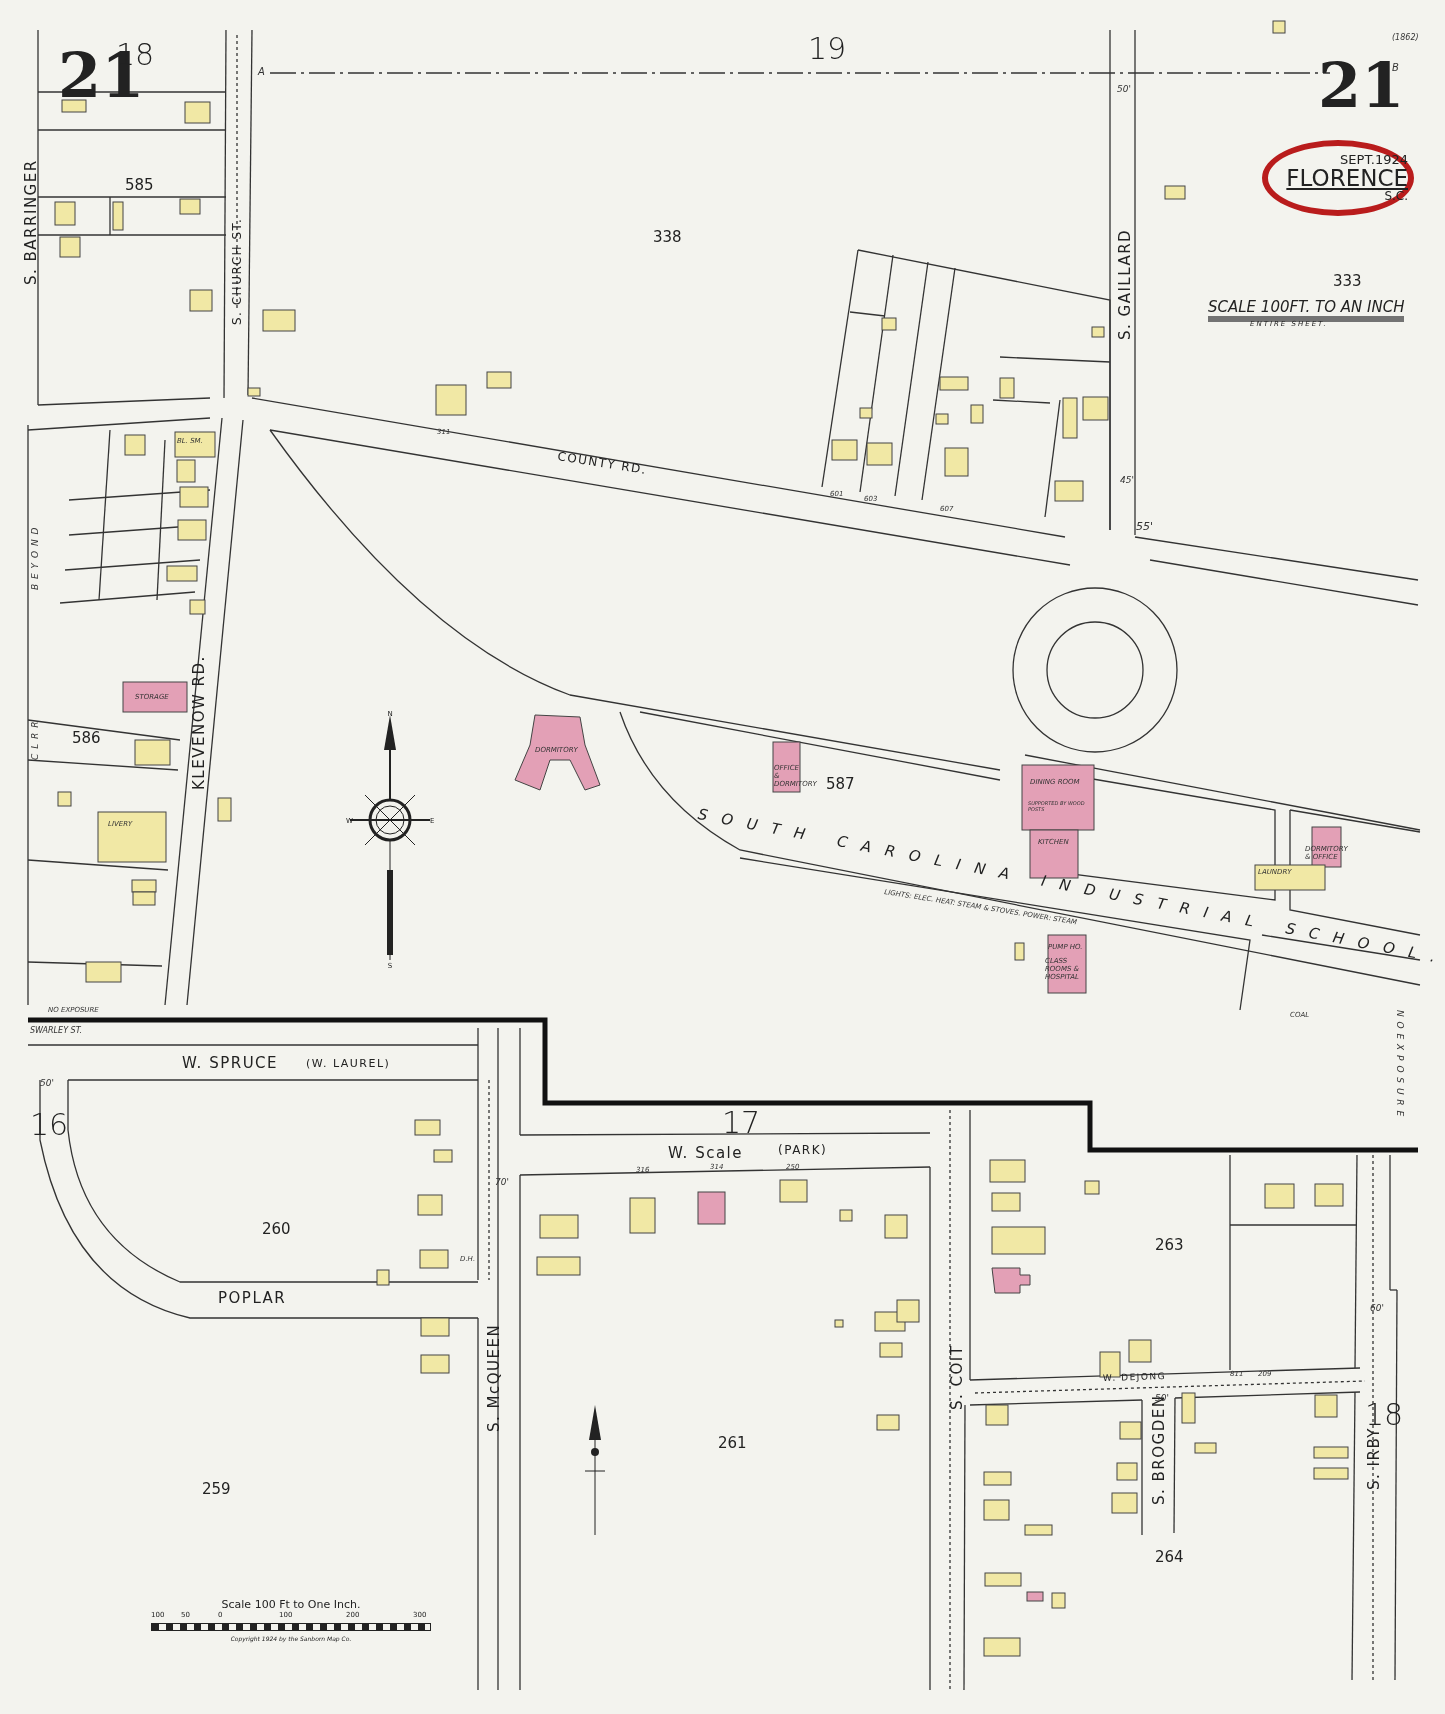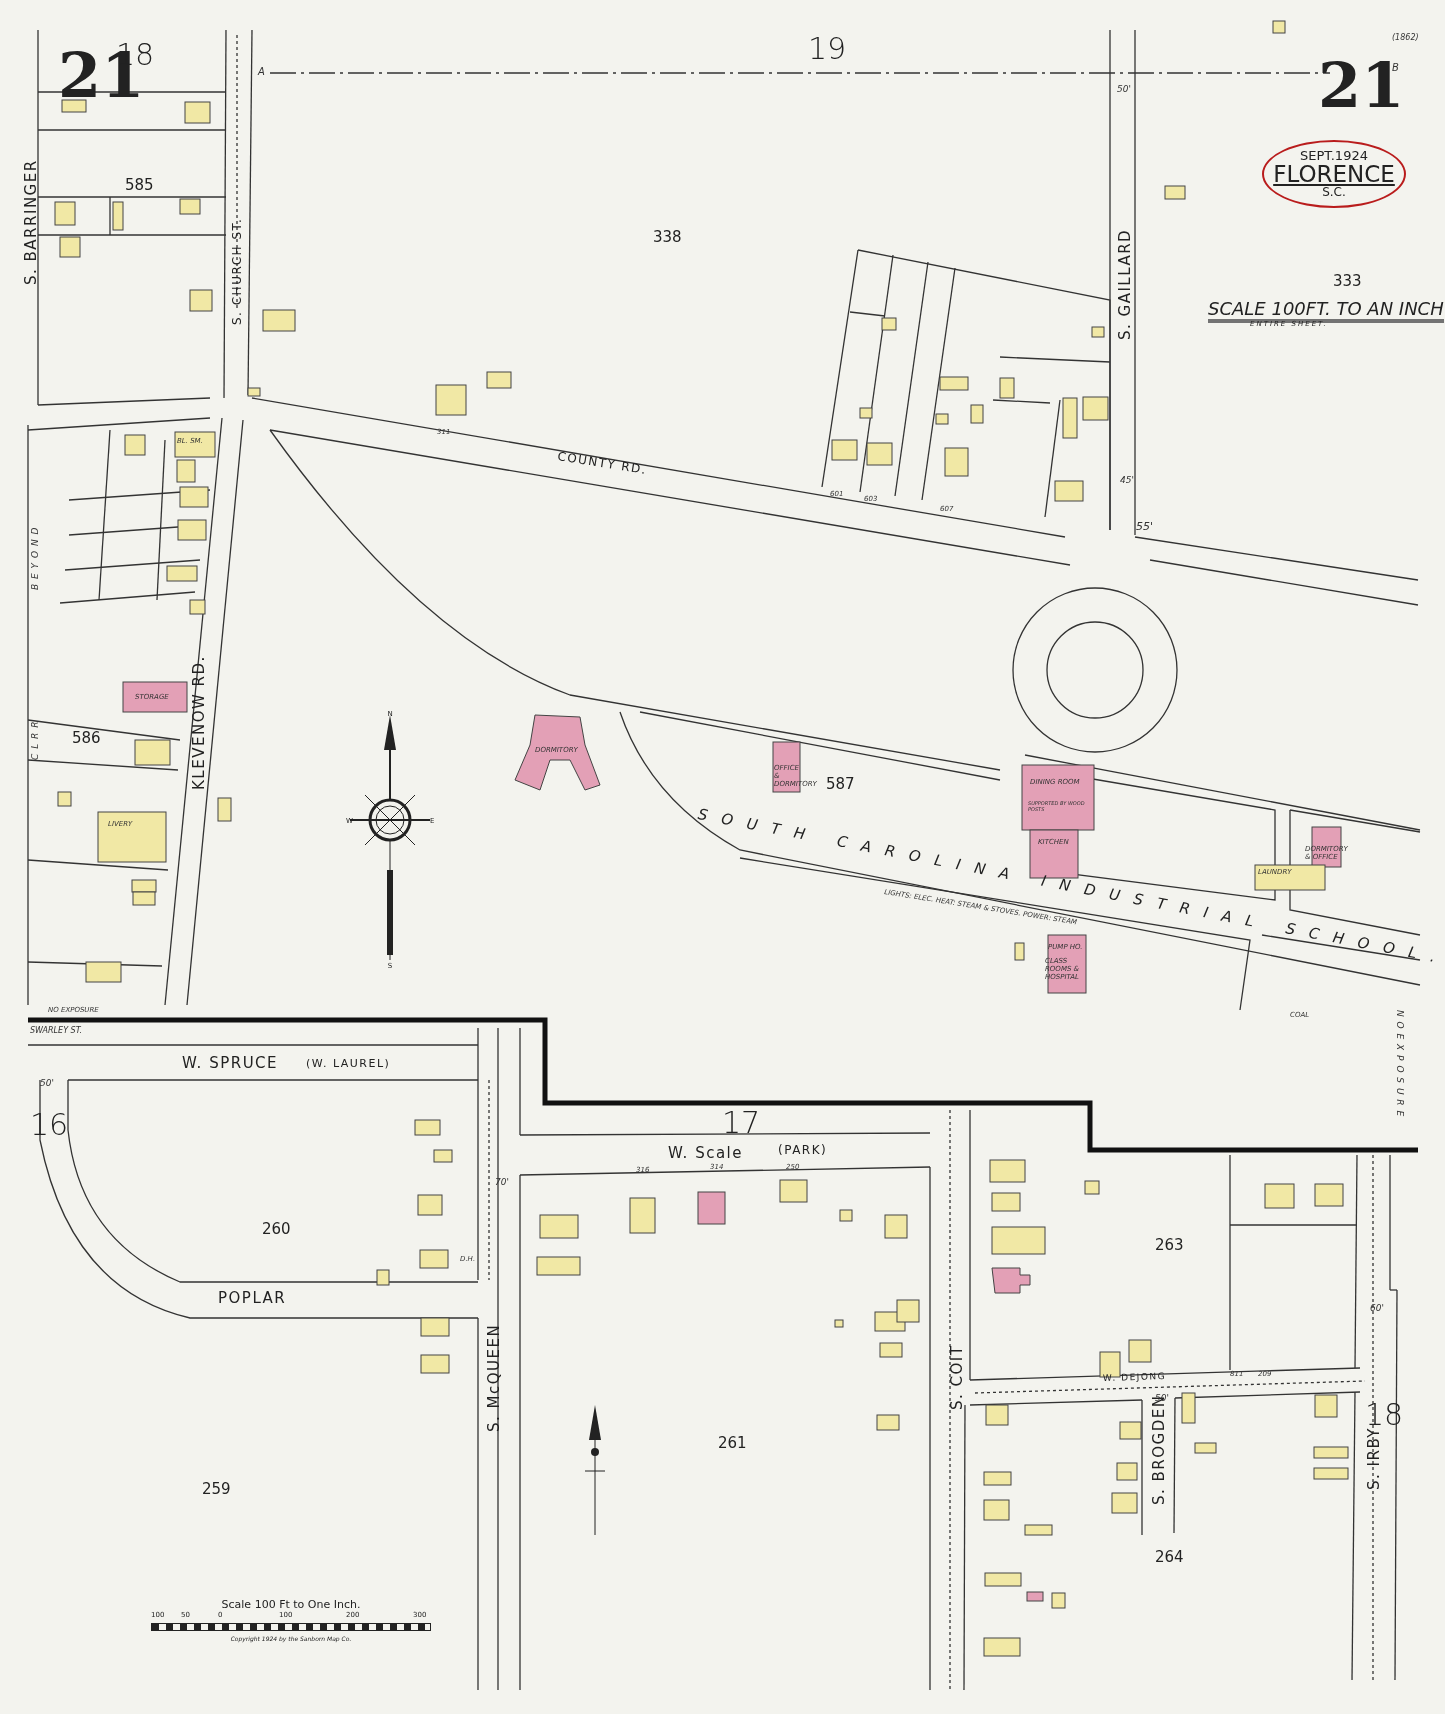"SEPT.1924" .cartouche { border: 2px solid #b91c1c -> 6px solid #b91c1c; text-align: center -> right }
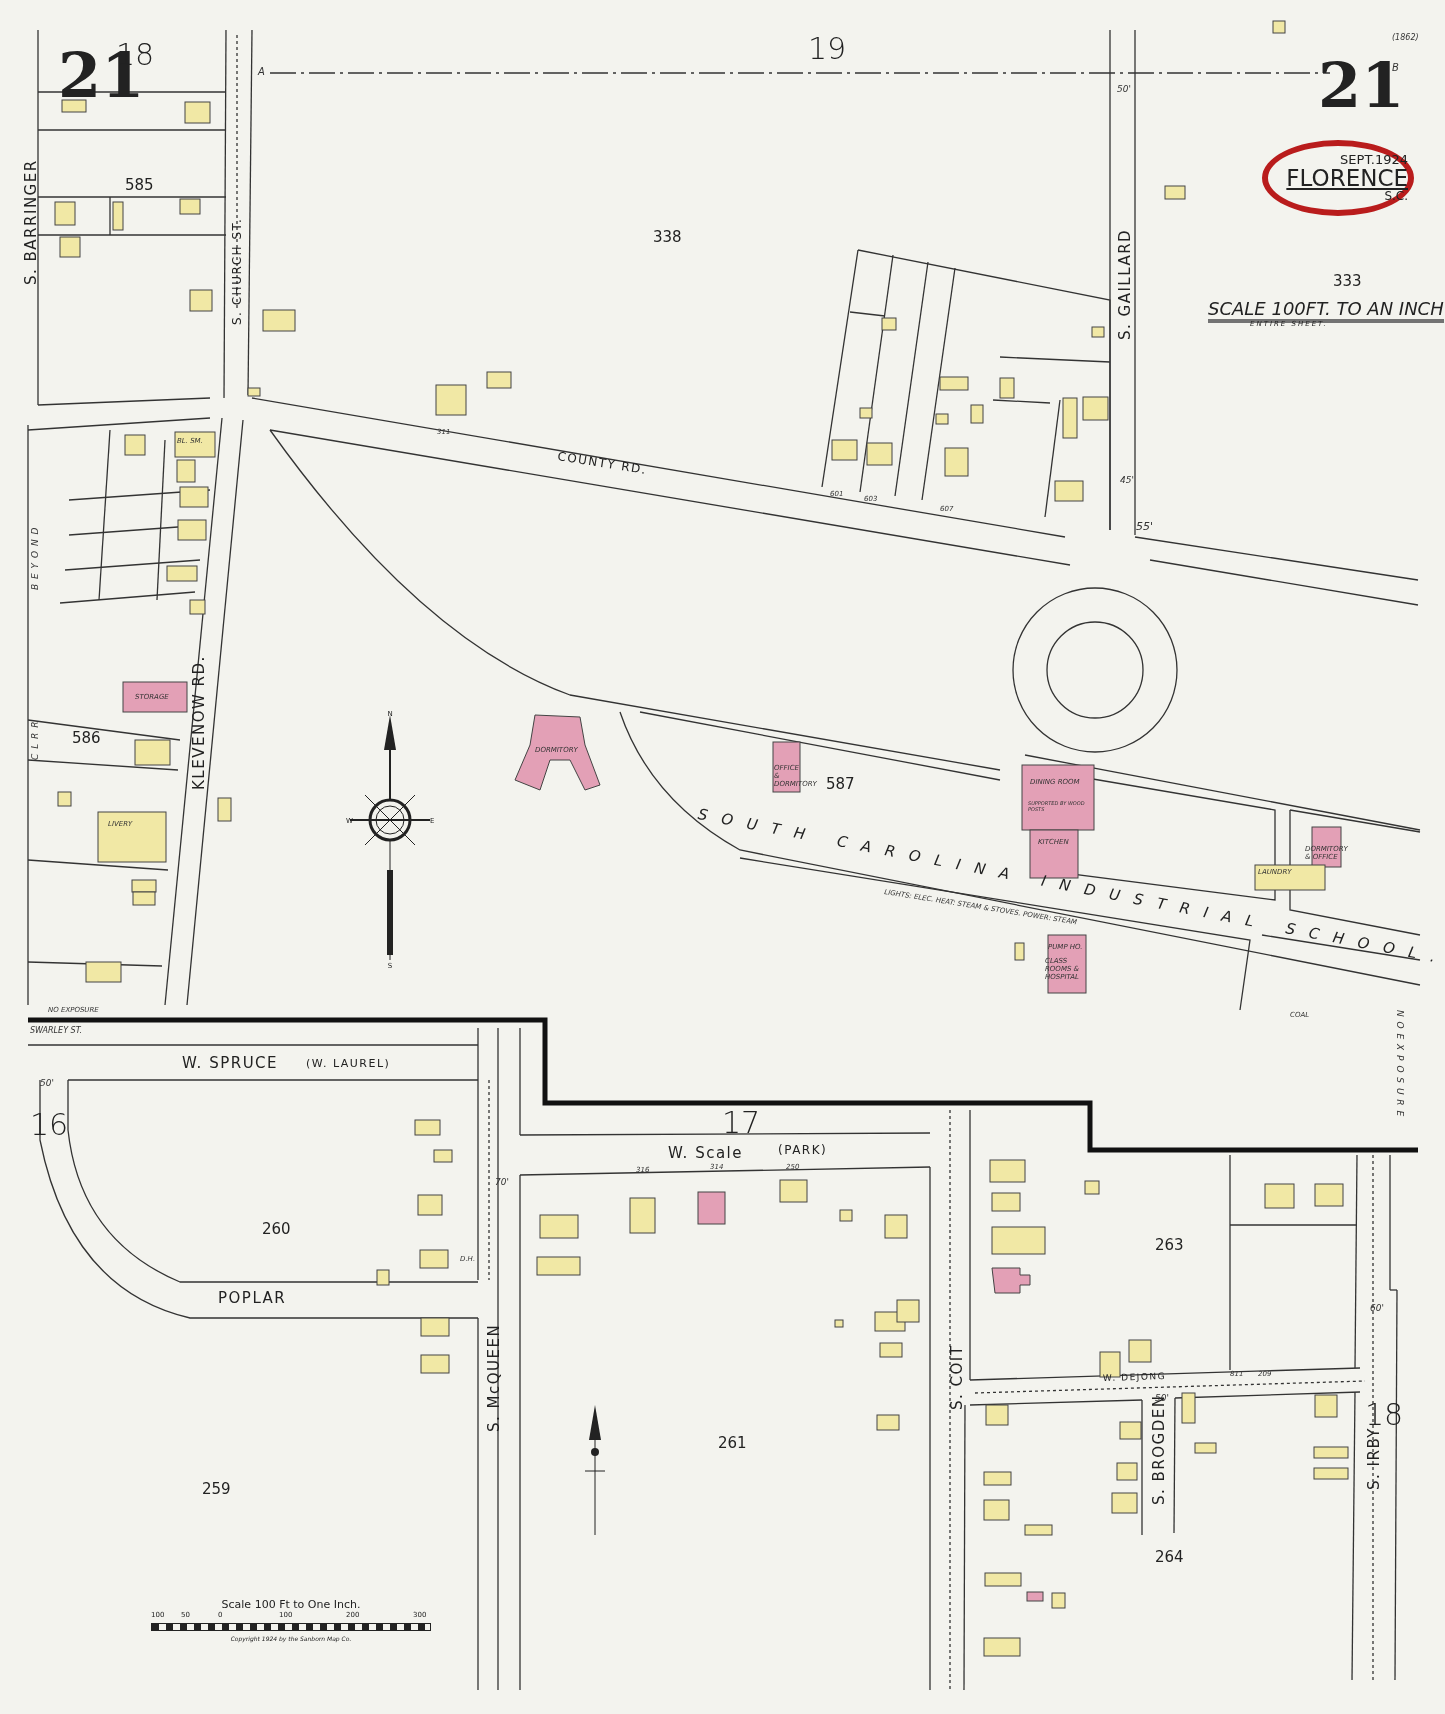"SCALE 100FT. TO AN INCH" .scale-top { border-bottom: 4px solid #737373 -> 6px solid #737373; font-size: 18px -> 15px }
